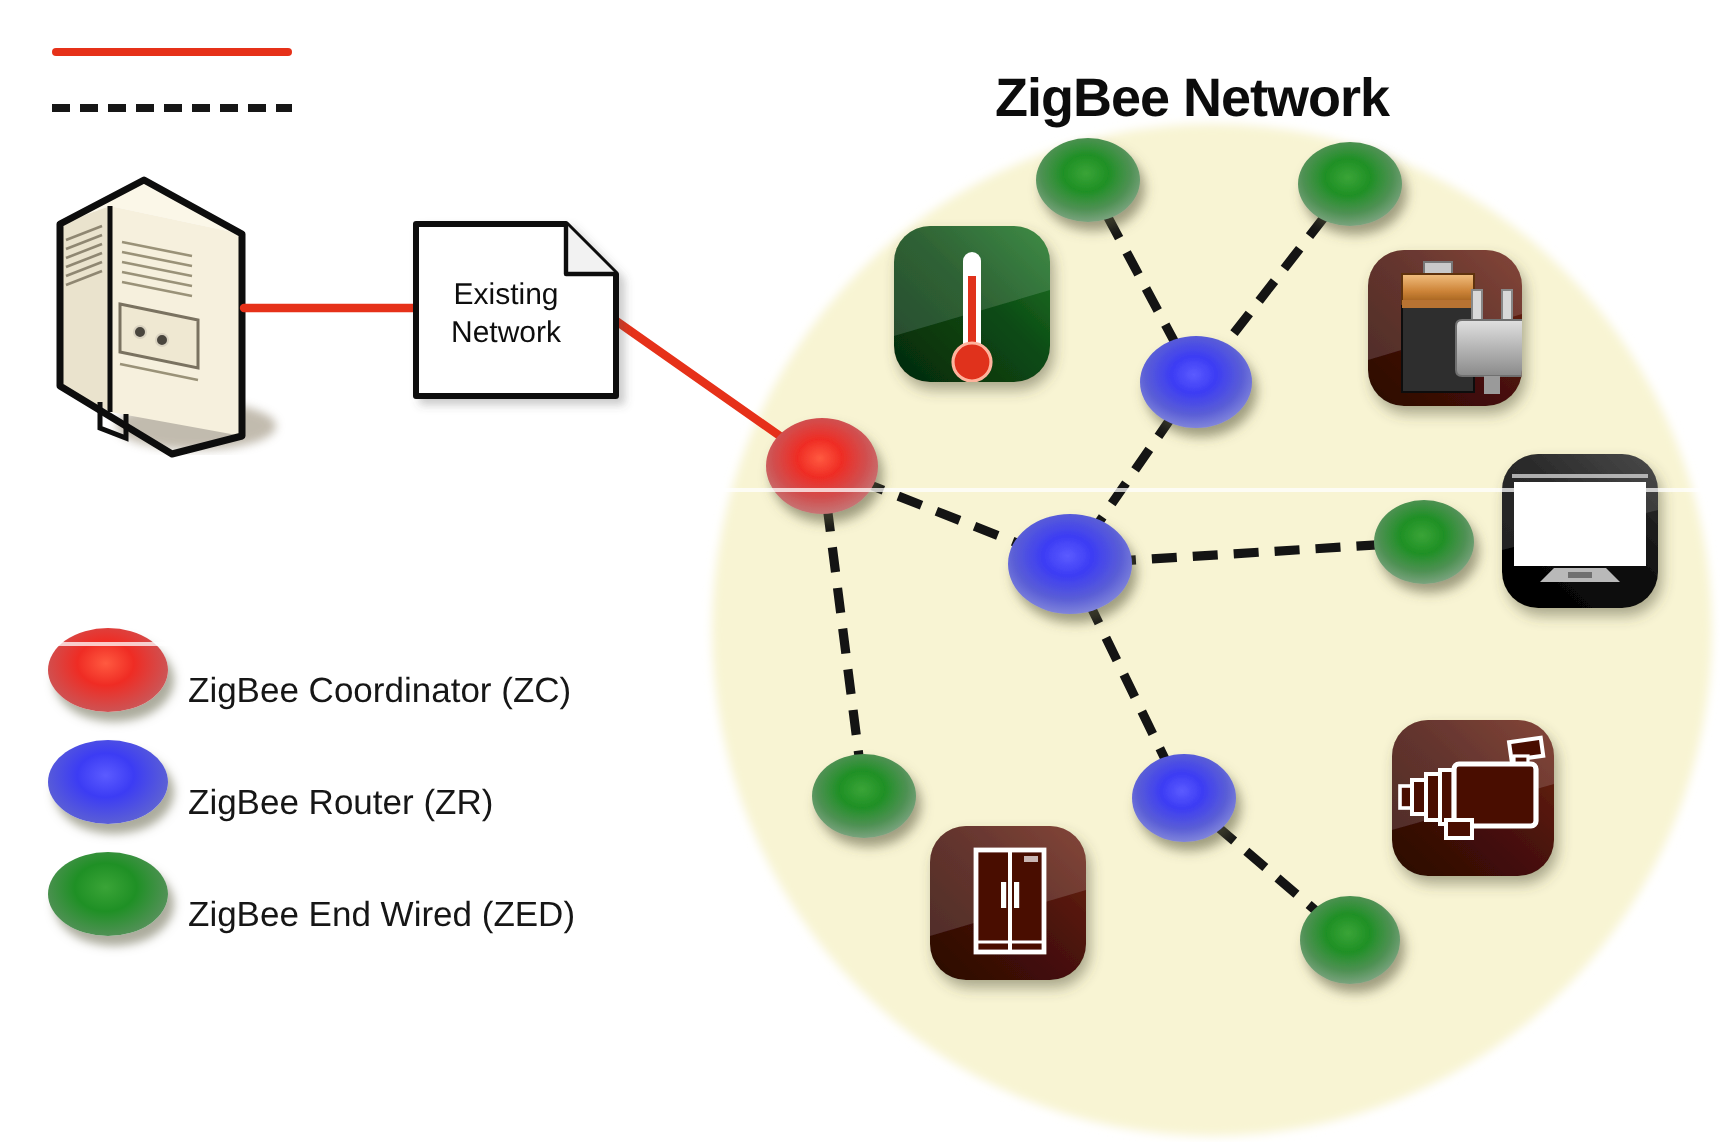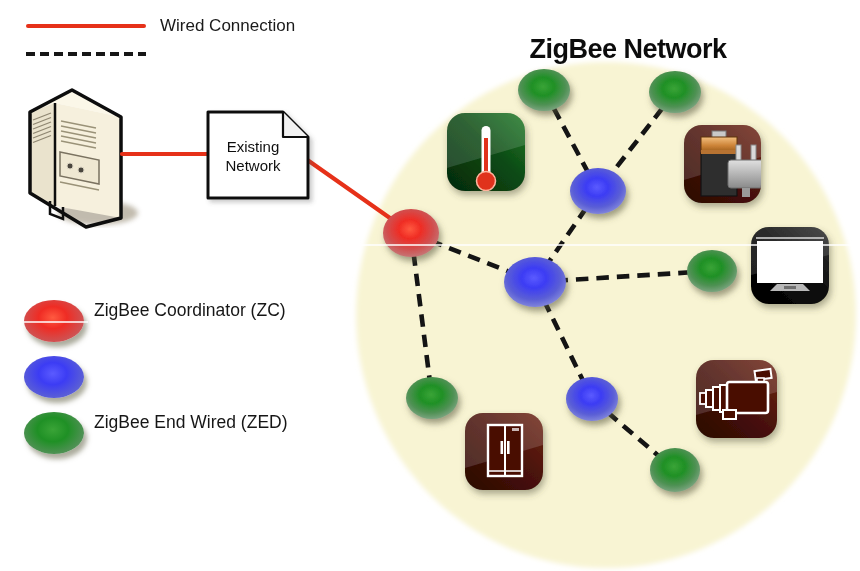"Wired Connection" span.conn-label { html: <span>Wired Connection</span> -> none }
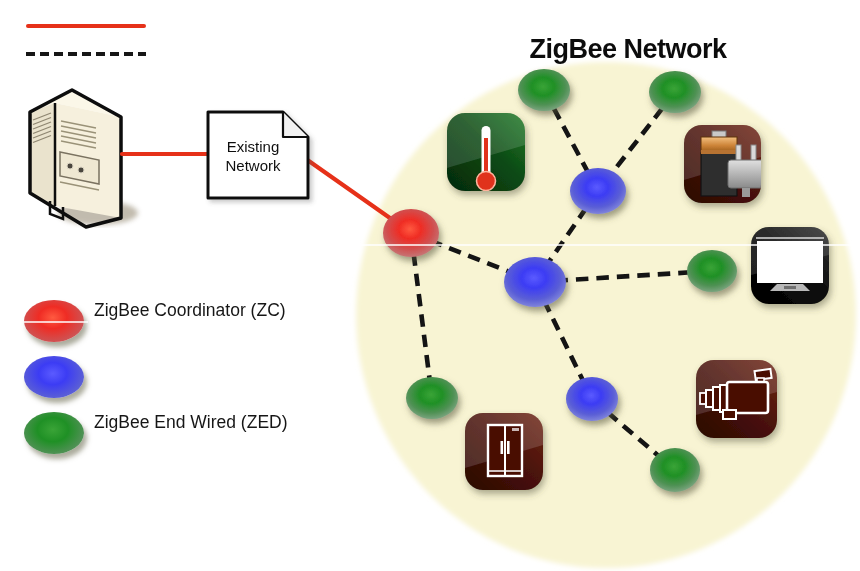"ZigBee Network" .diagram-title { left: 498px -> 466px }
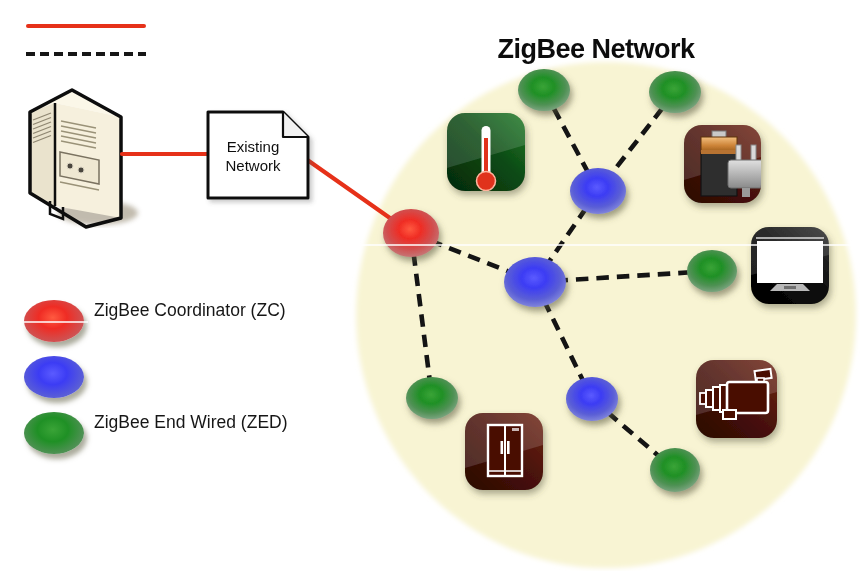"ZigBee Coordinator (ZC)" .nl-row { align-items: flex-start -> flex-end }
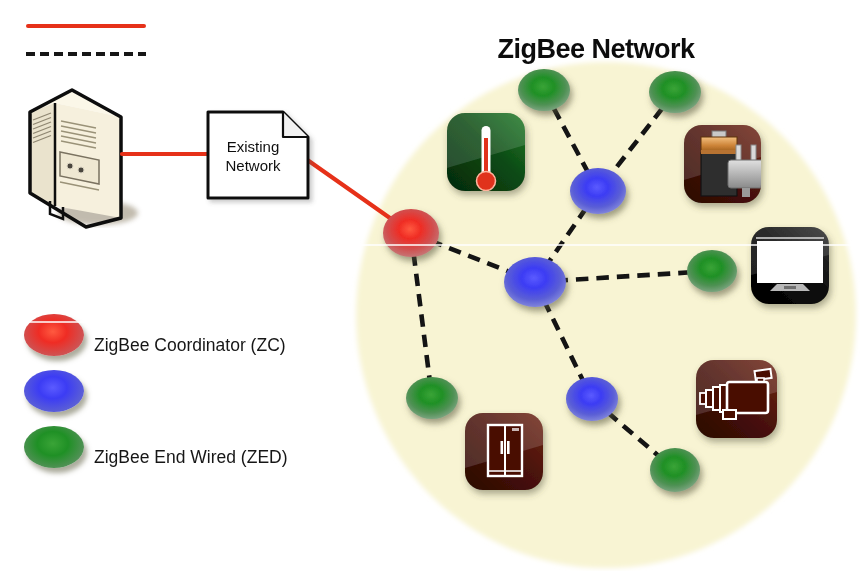"ZigBee Router (ZR)" span.nl-label { html: none -> <span>ZigBee Router (ZR)</span> }
